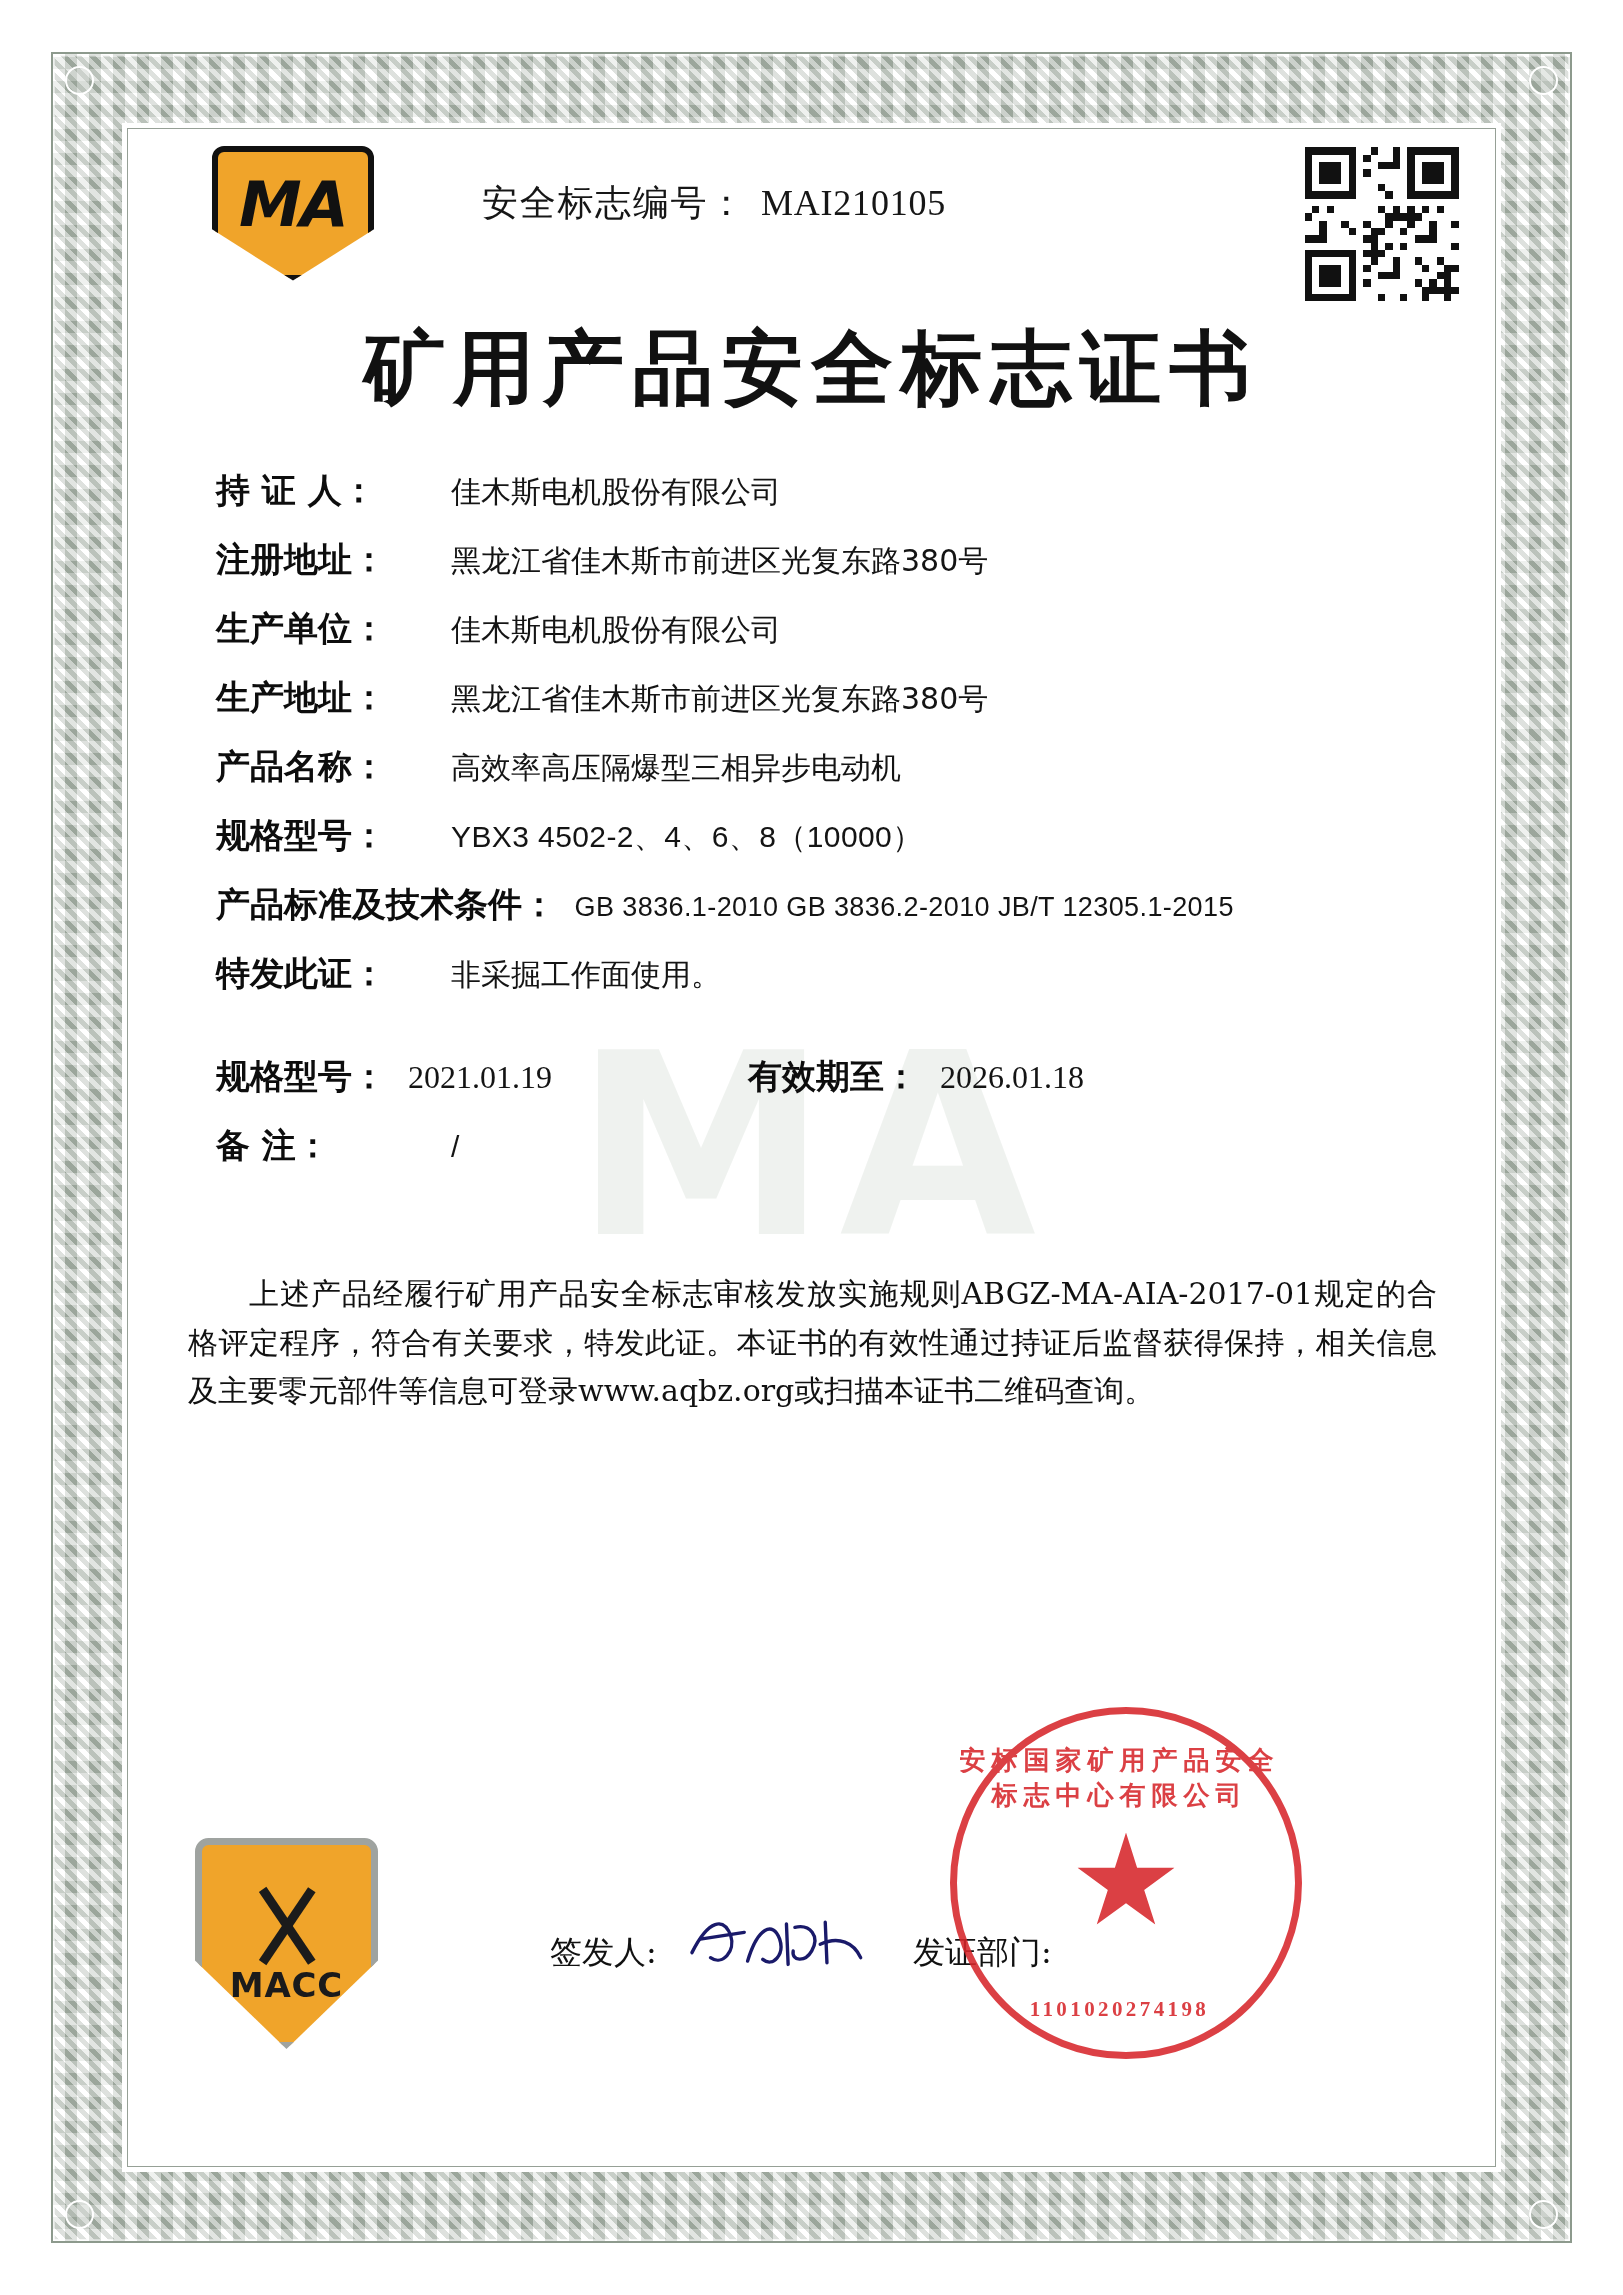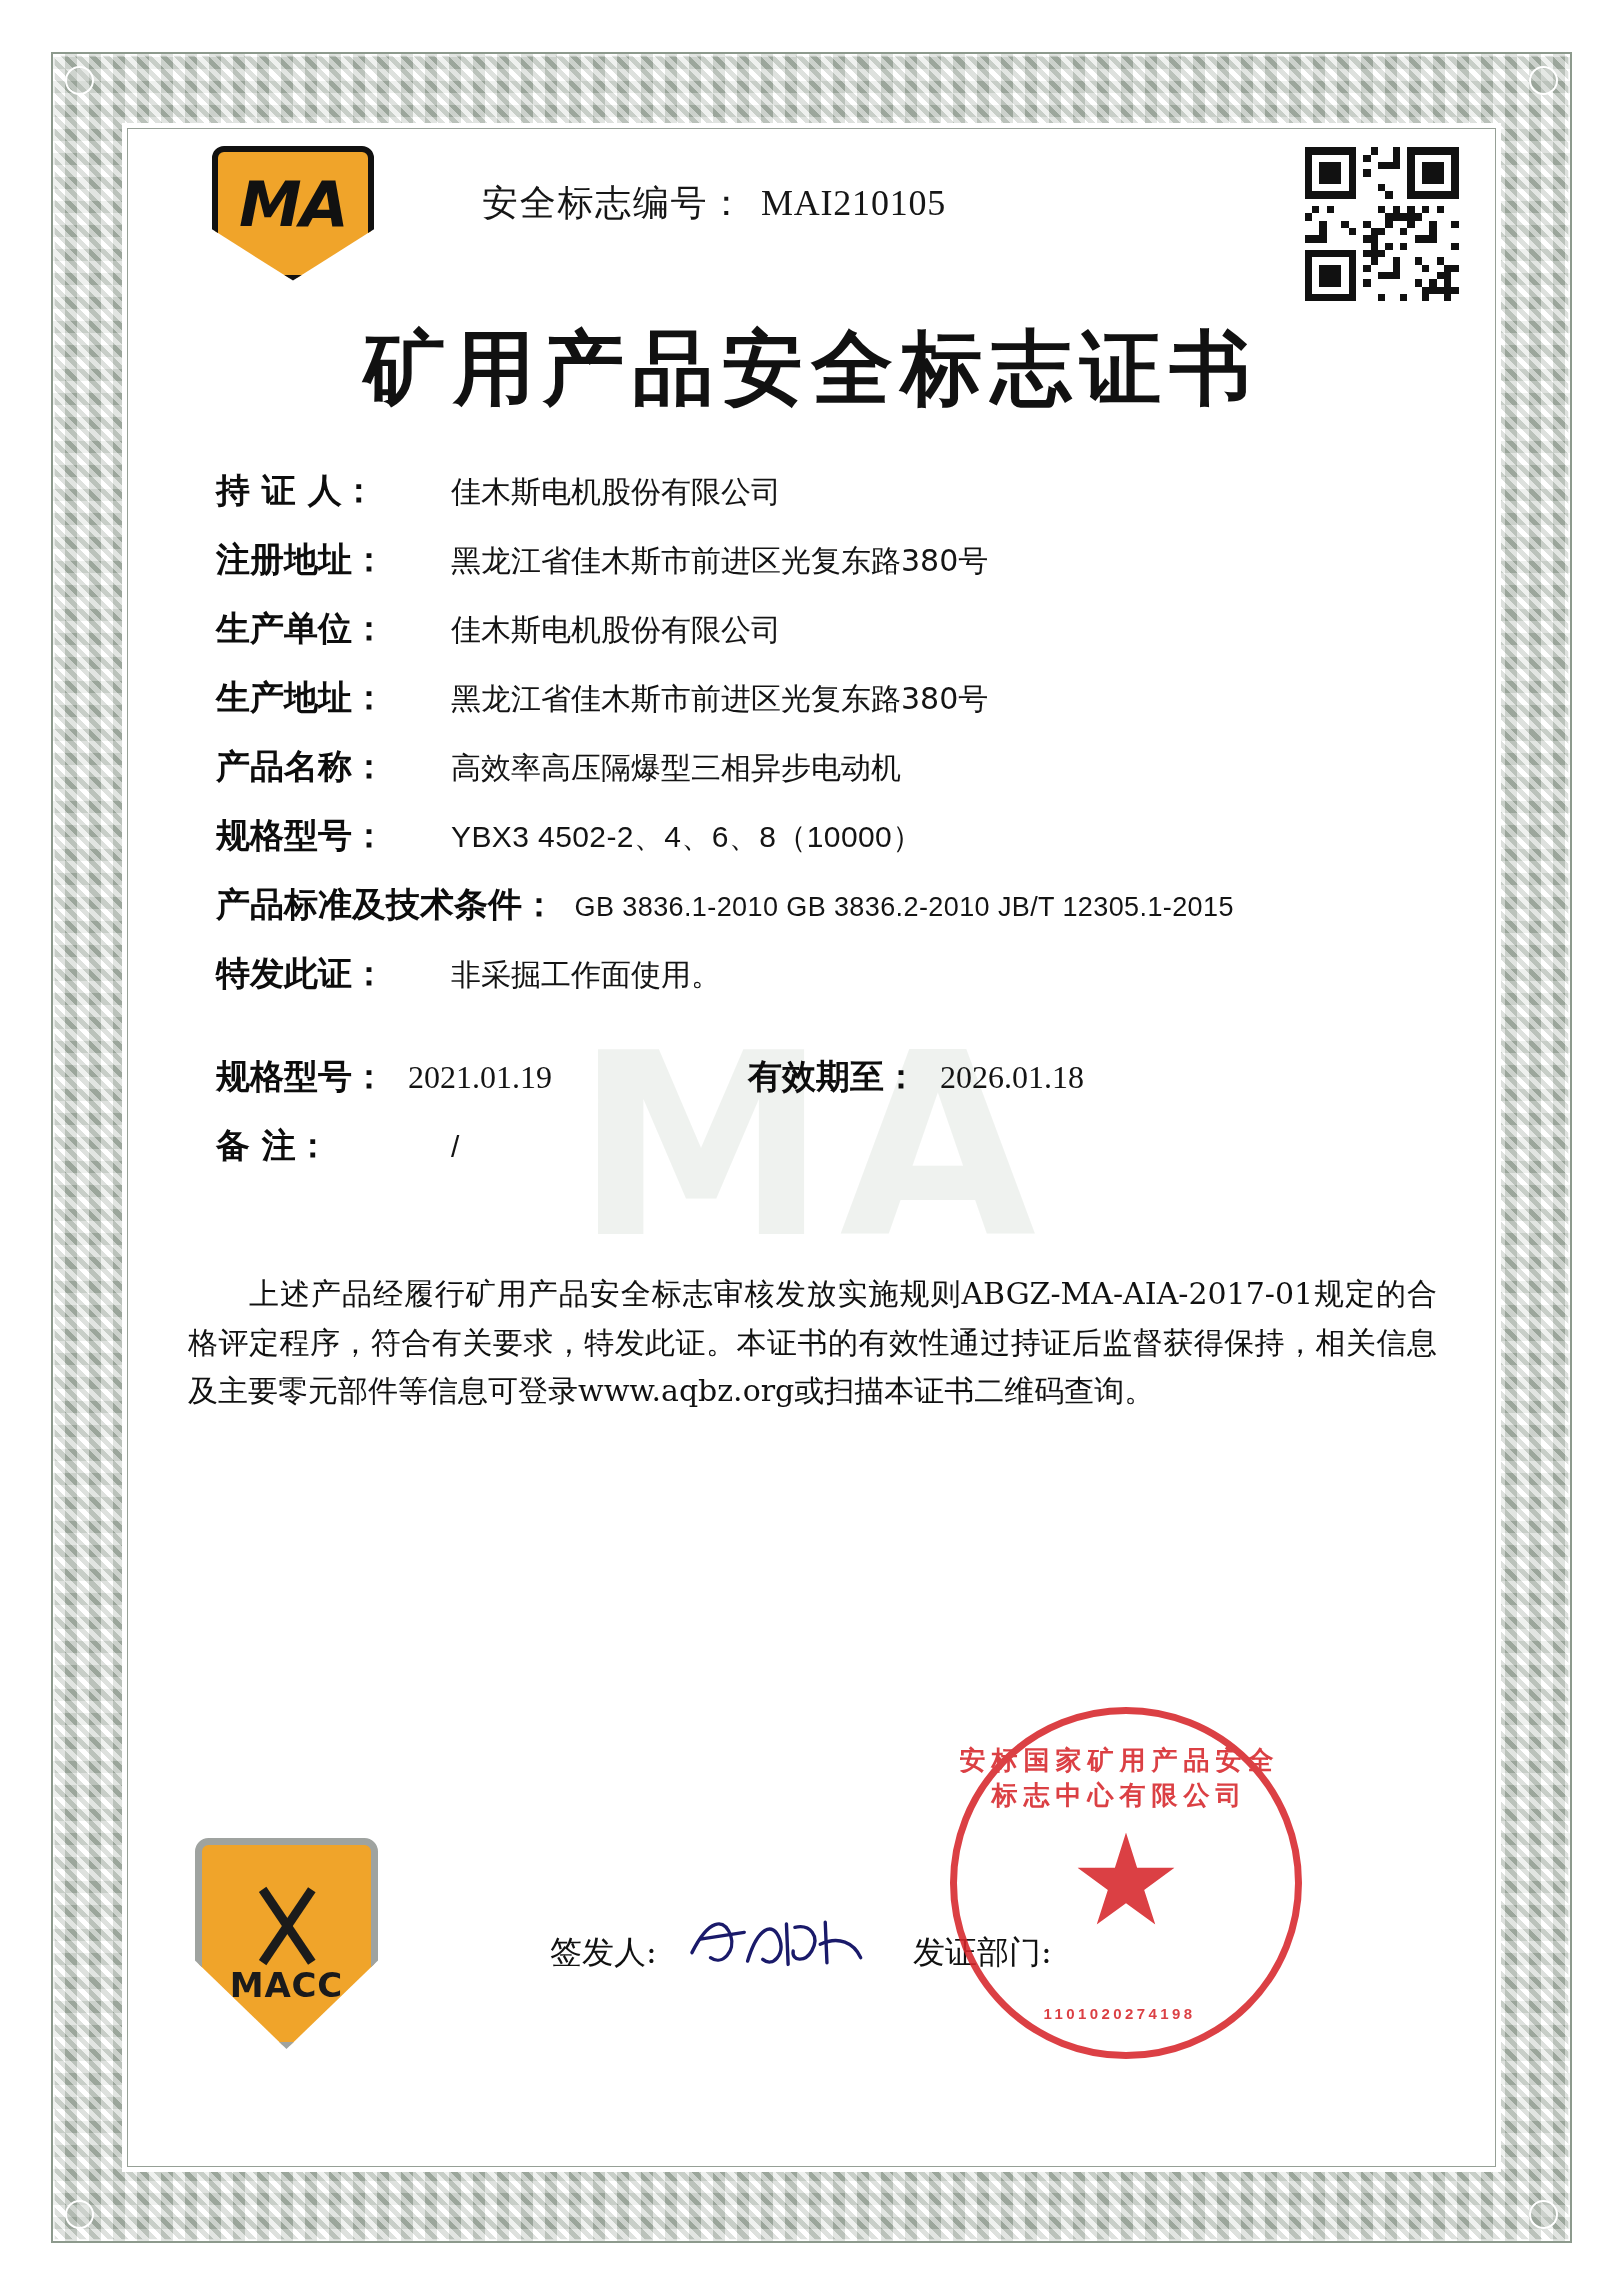"1101020274198" .seal-bottom-text { font-family: Liberation Sans, sans-serif -> Liberation Serif, serif; font-size: 15px -> 21px }
